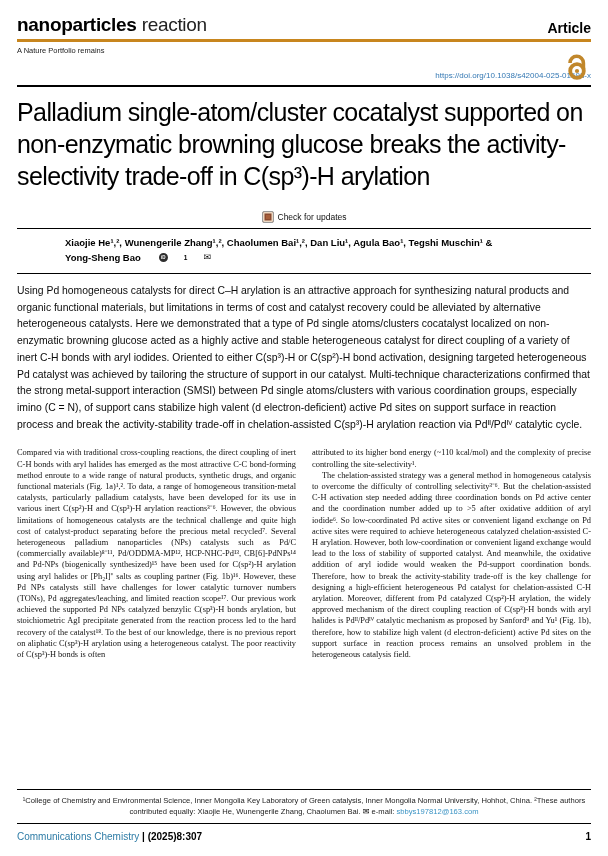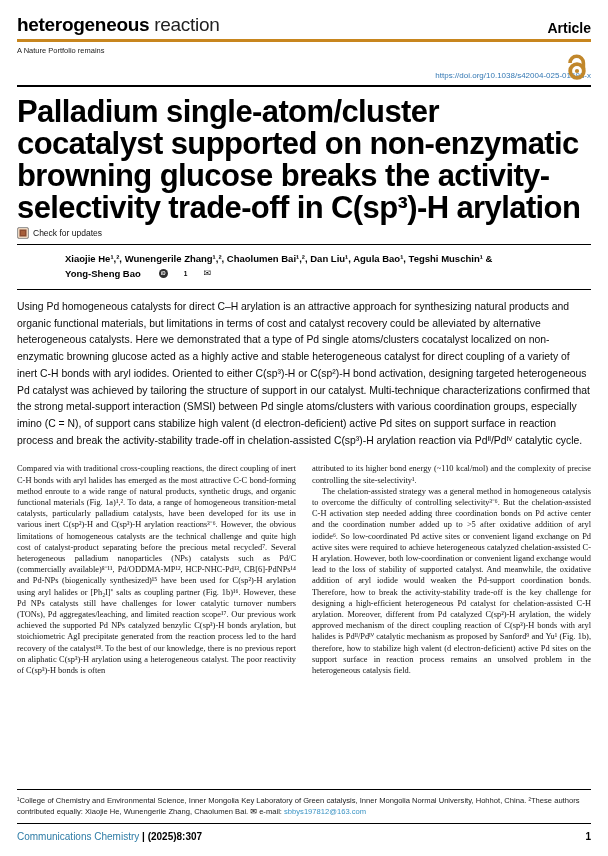"heterogeneous" span.jn-bold { text: heterogeneous -> nanoparticles }
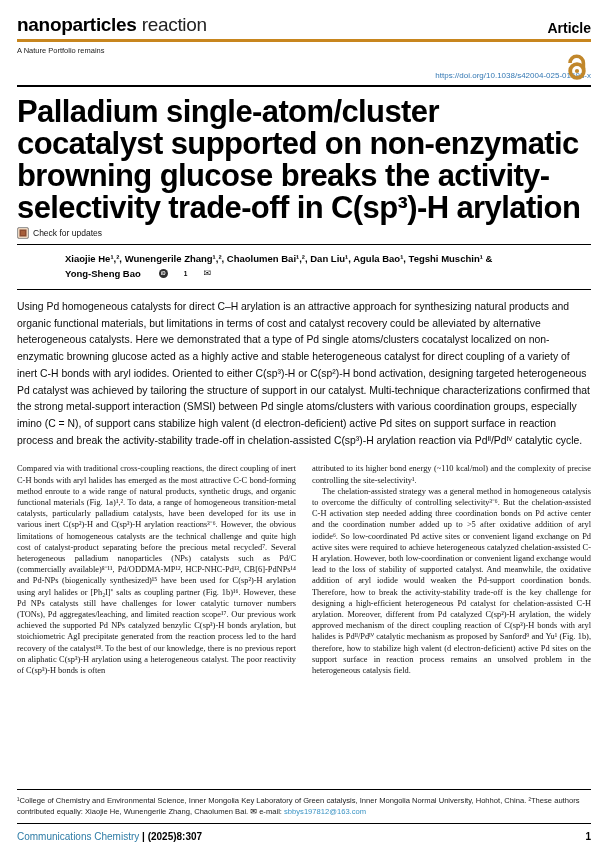"Palladium single-atom/cluster cocatalyst" .title { font-size: 31px -> 25px; font-weight: bold -> normal; margin: 9px 0 0 0 -> 9px 0 8px 0 }
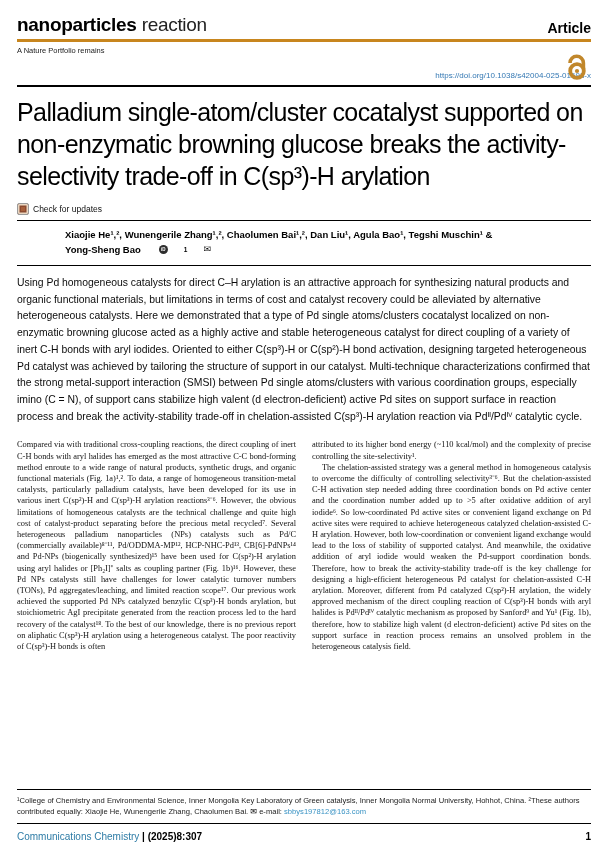"Check for updates" .check-row { justify-content: flex-start -> center; margin-top: 3px -> 11px }
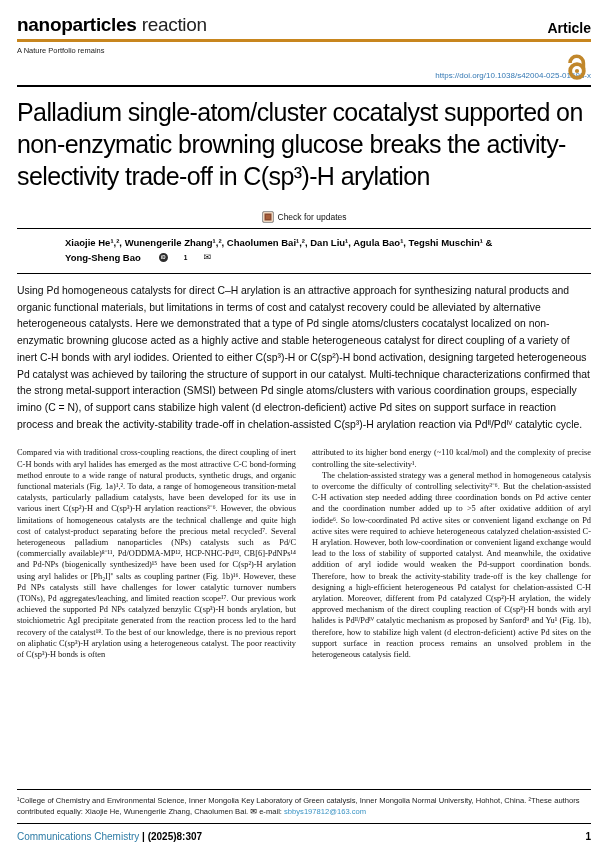"¹College of Chemistry and Environmental" .bottom { text-align: none -> center }
